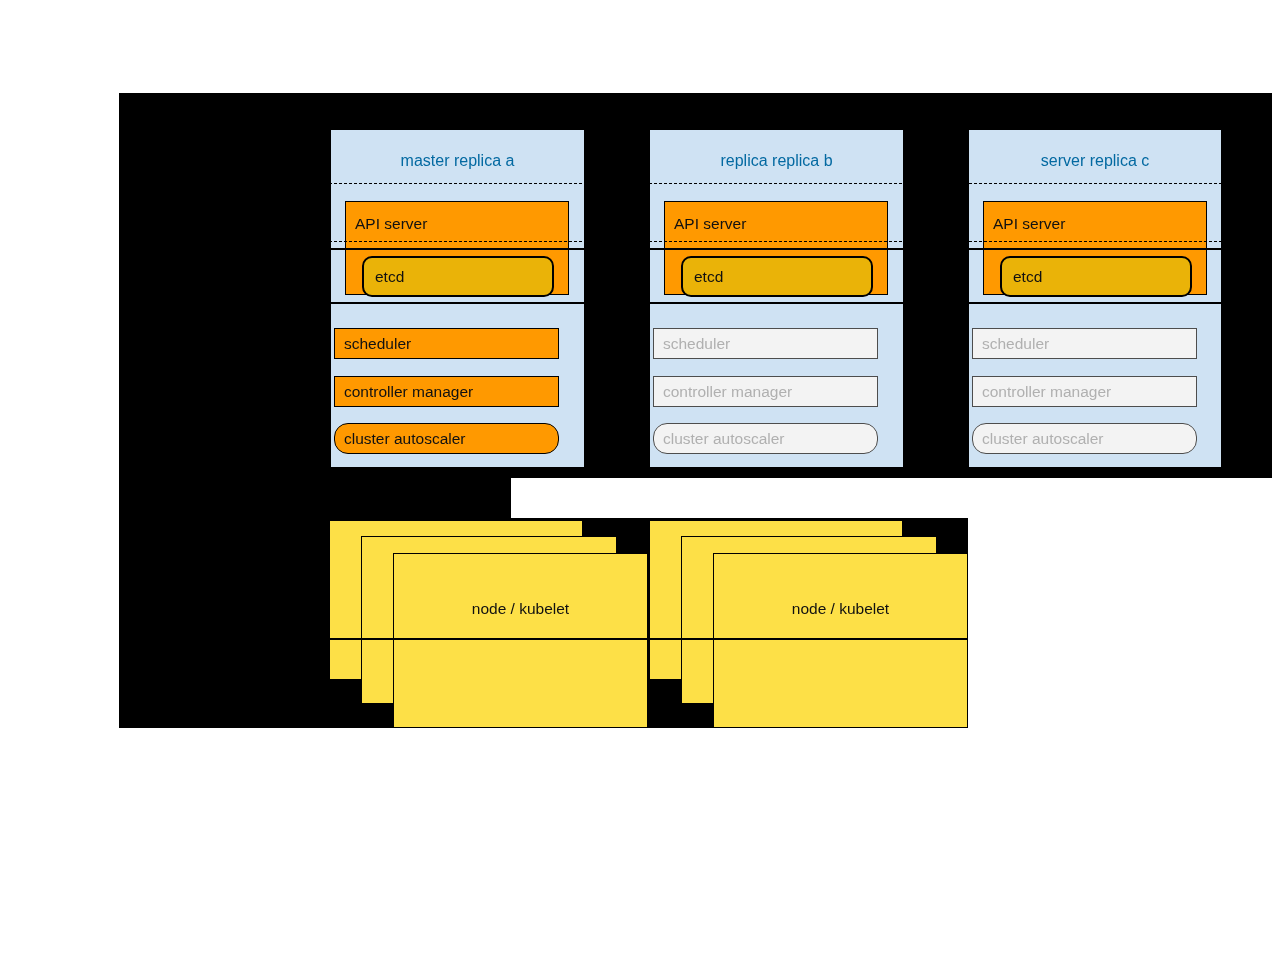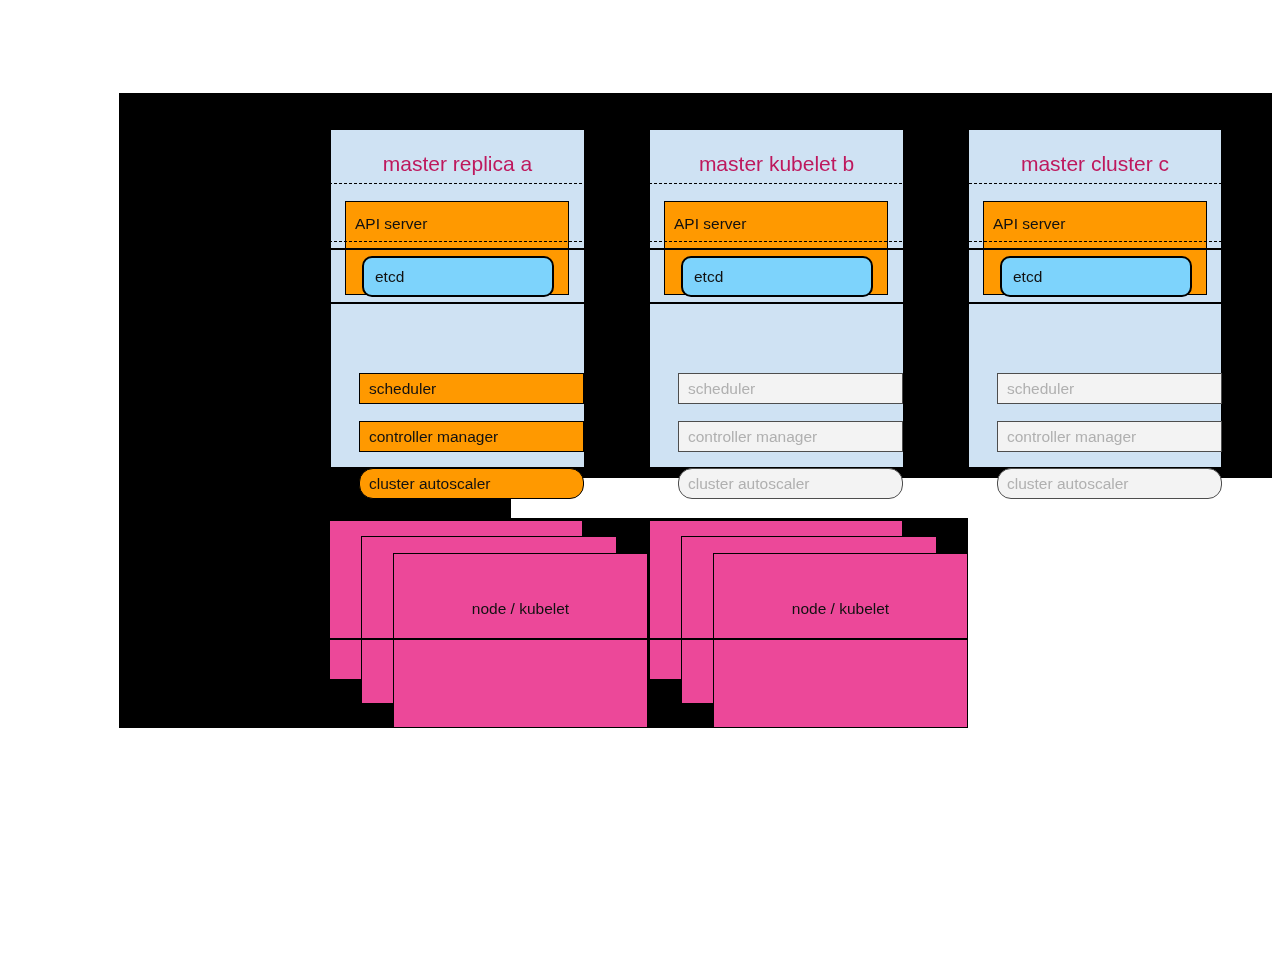"master replica a" .master-title { color: #be185d -> #0369a1; font-size: 21px -> 16px }
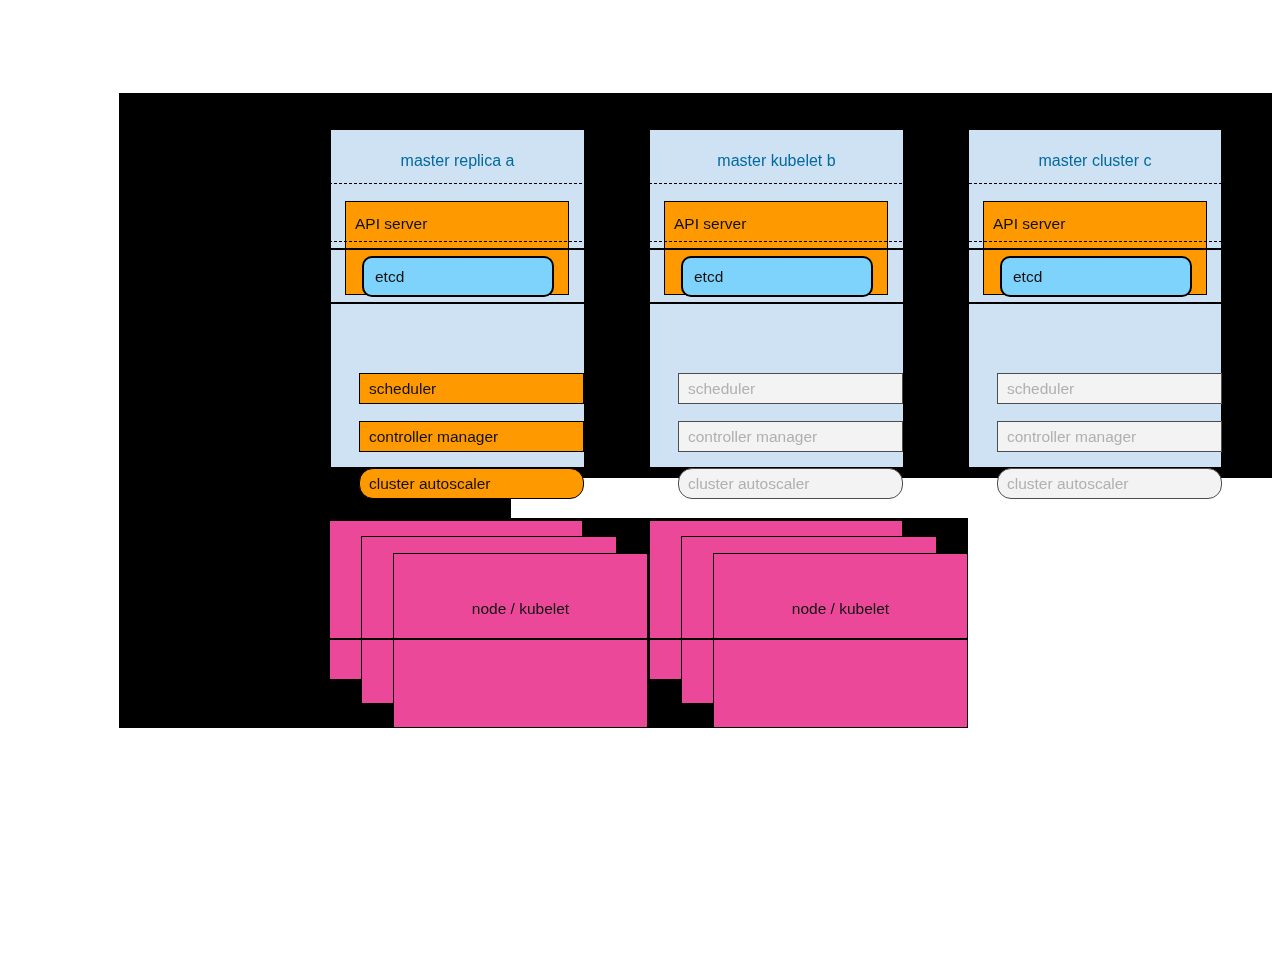"master kubelet b" div.master-title { text: master kubelet -> replica replica }
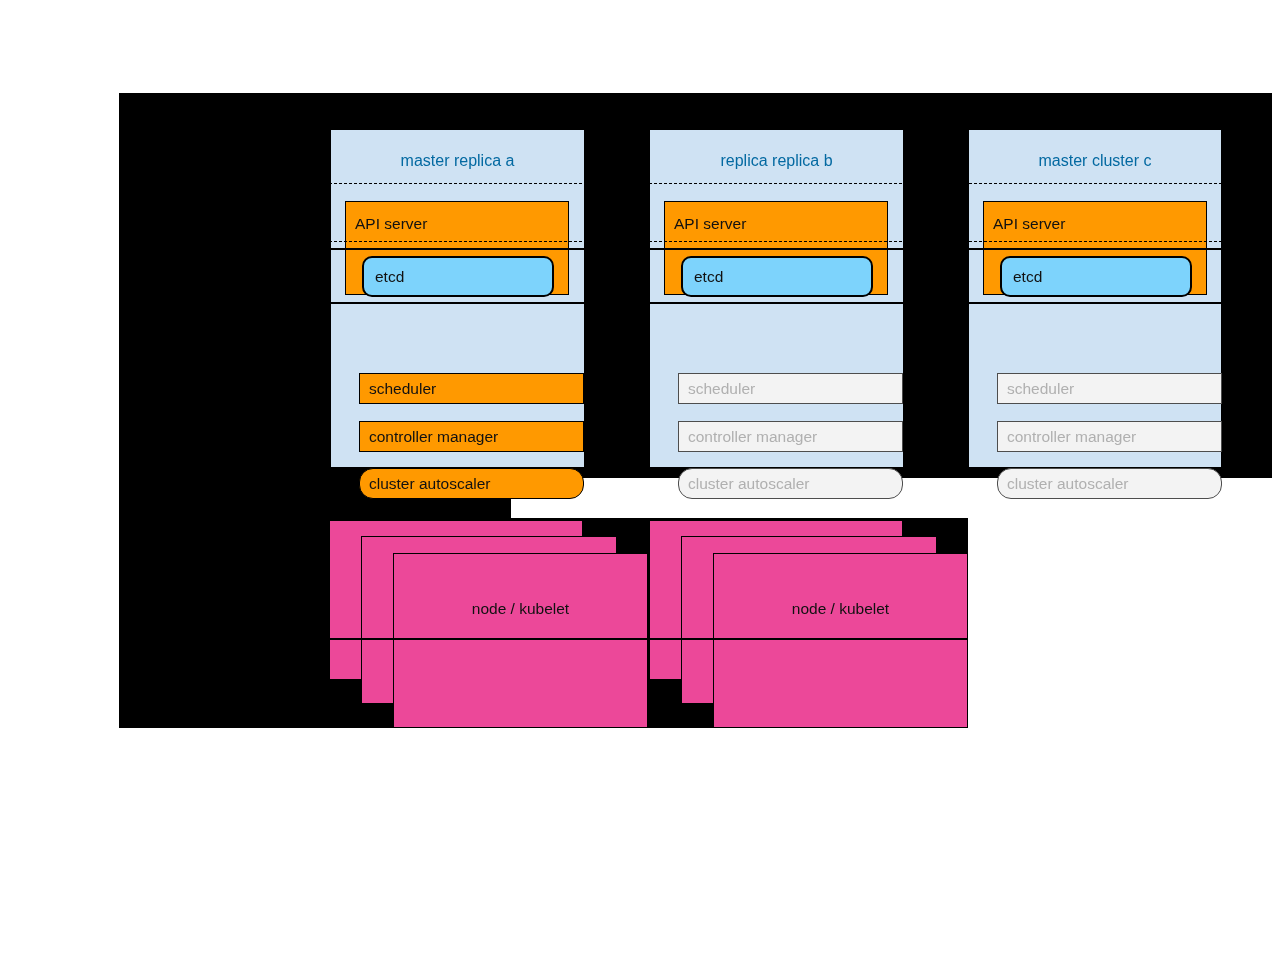"master cluster c" div.master-title { text: master cluster -> server replica }
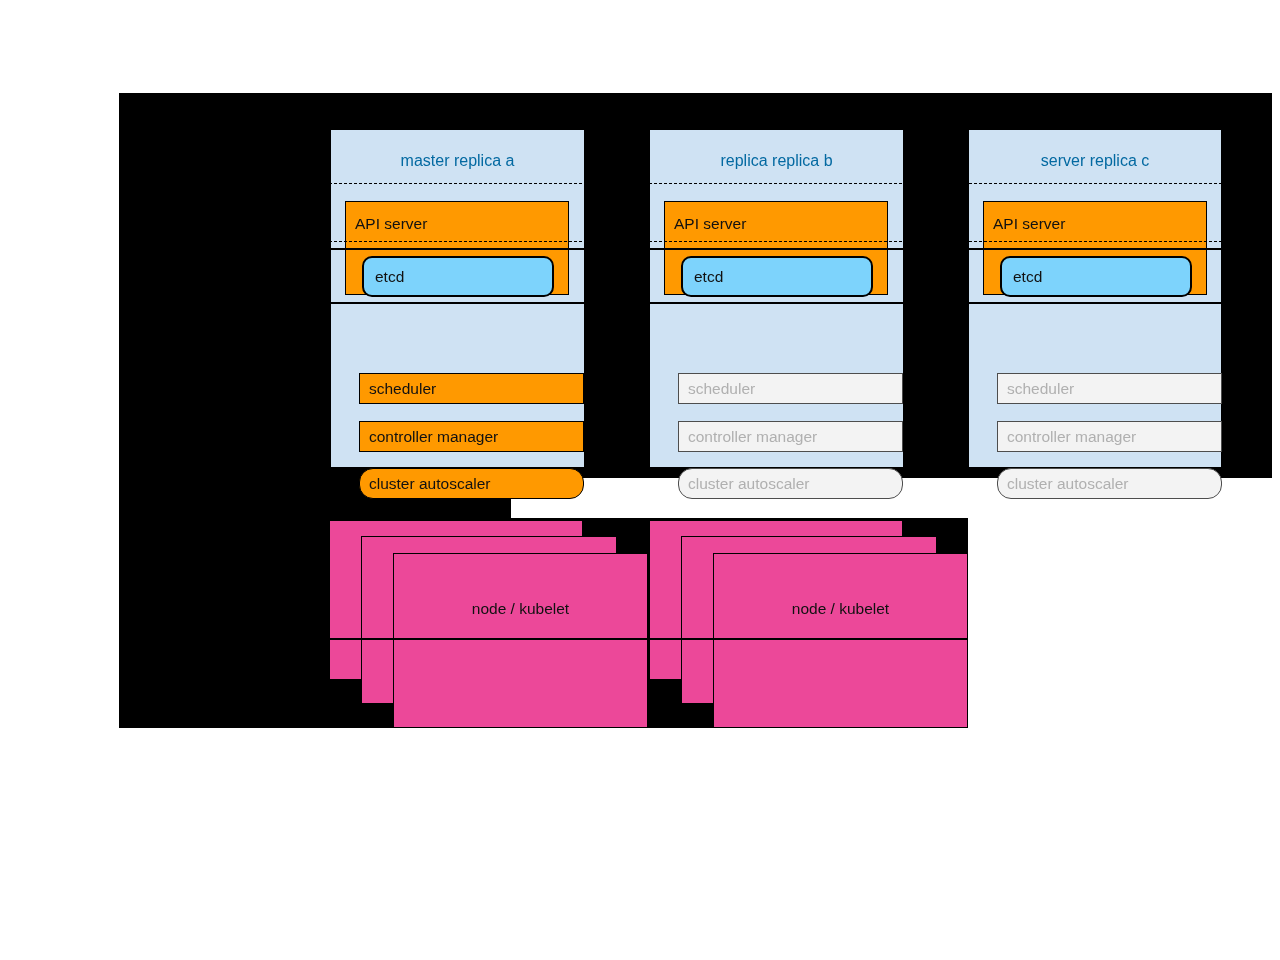"etcd" .etcd-box { background: #7dd3fc -> #eab308 }
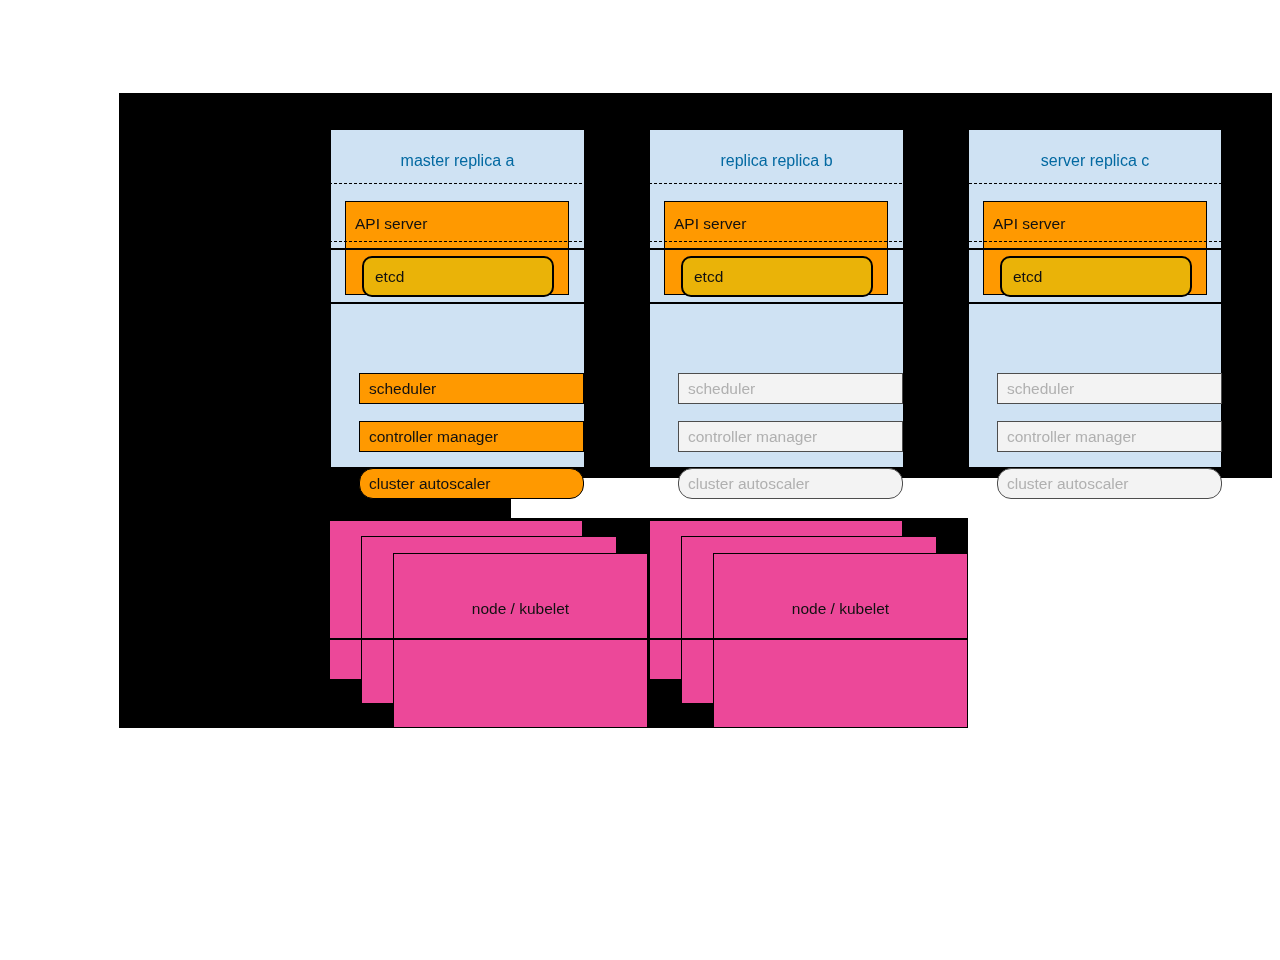"scheduler" .comp { left: 28px -> 3px; margin-top: 45px -> none }
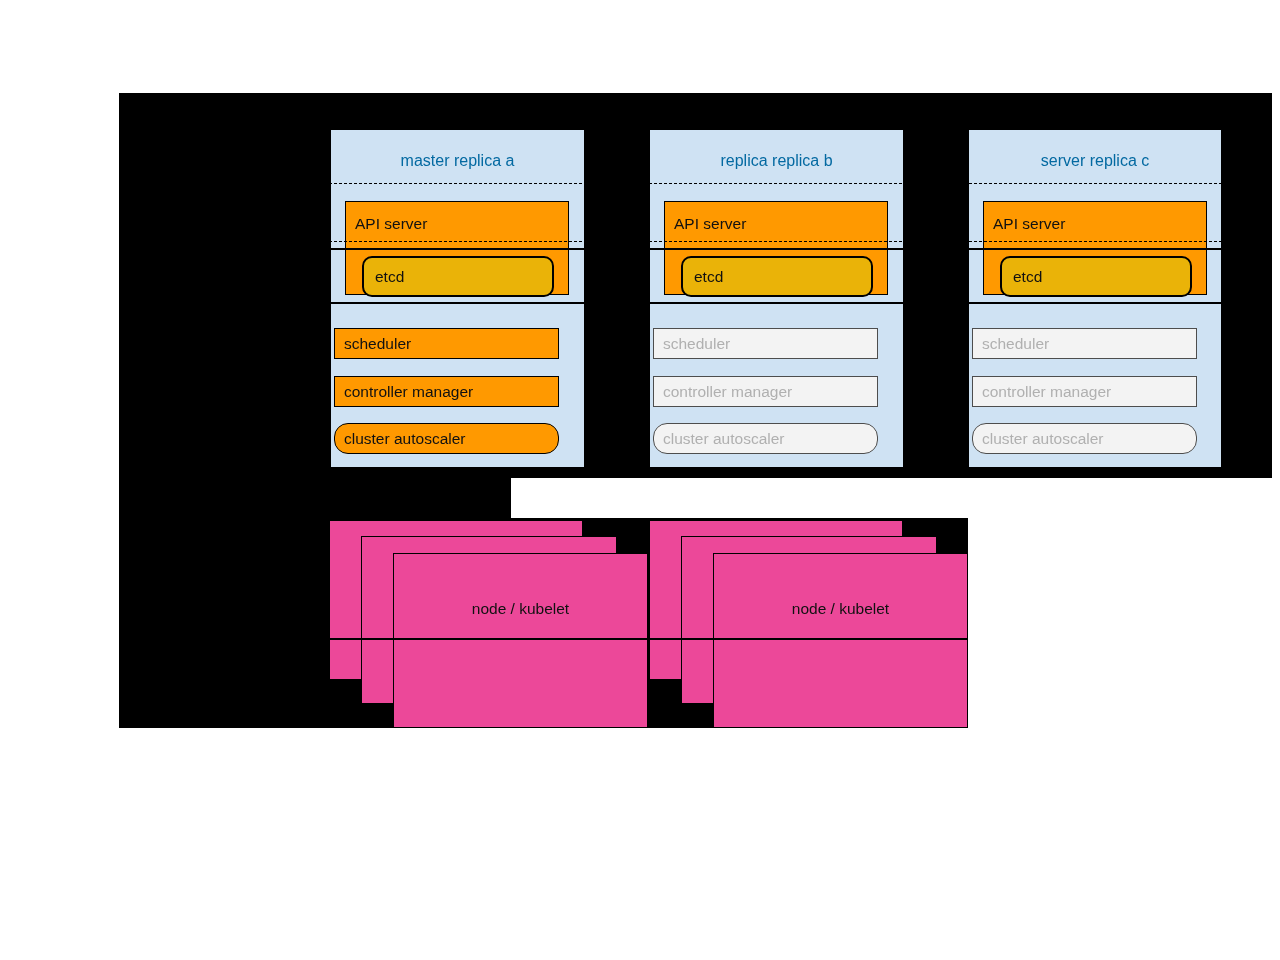"node / kubelet" .node-box { background: #ec4899 -> #fde047 }
